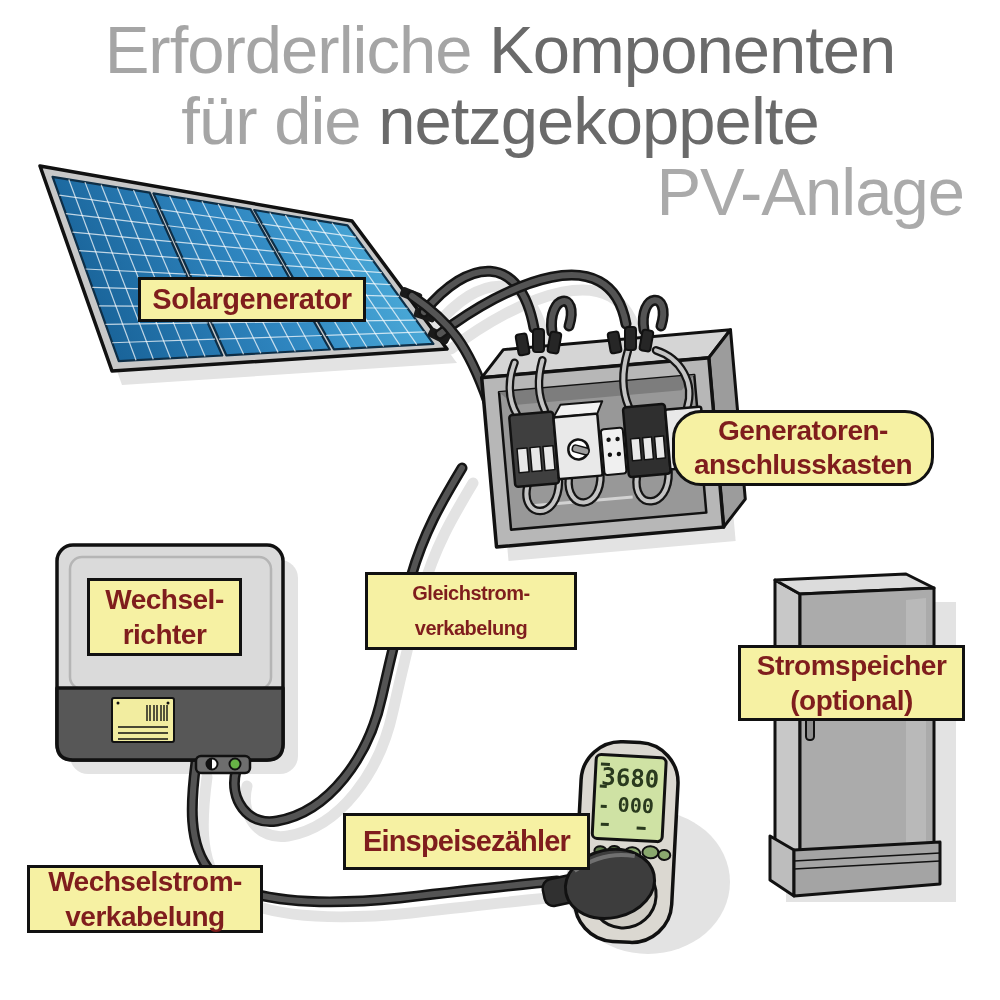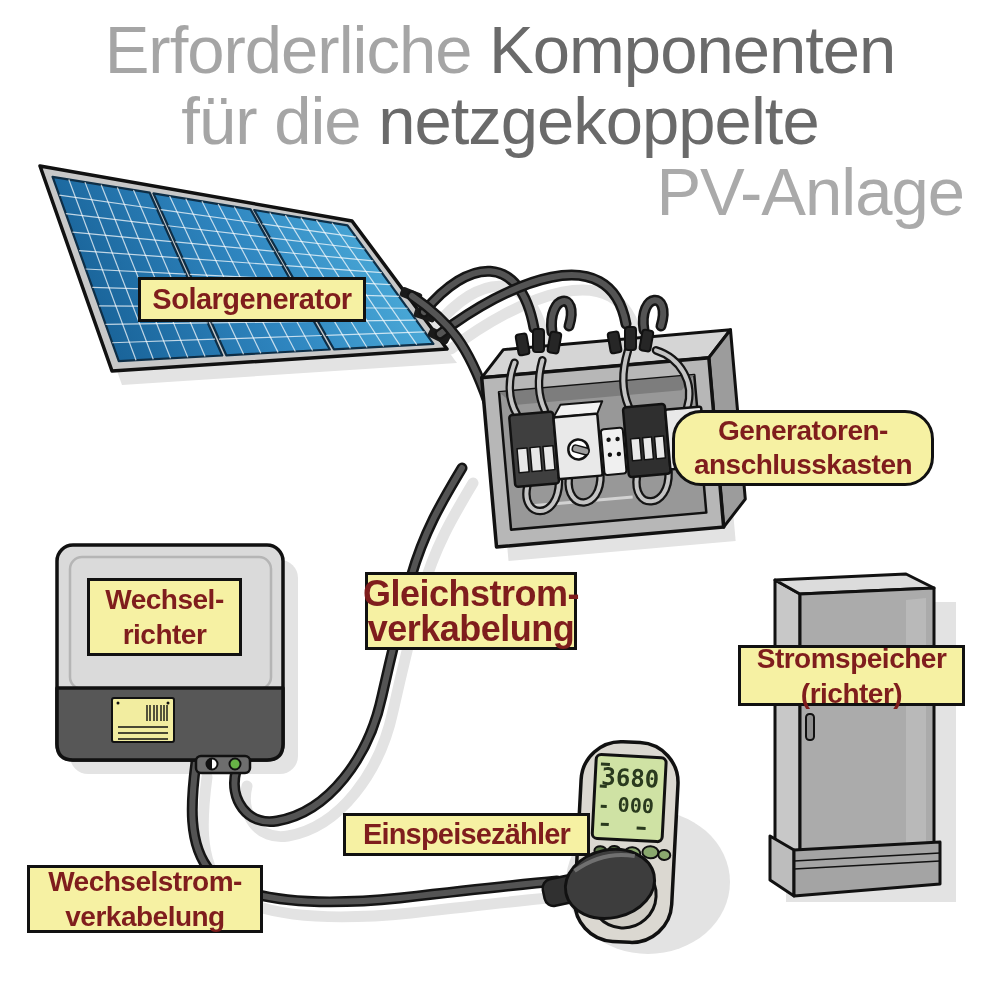"Gleichstrom-" .lbl-dc { font-size: 36px -> 20px }
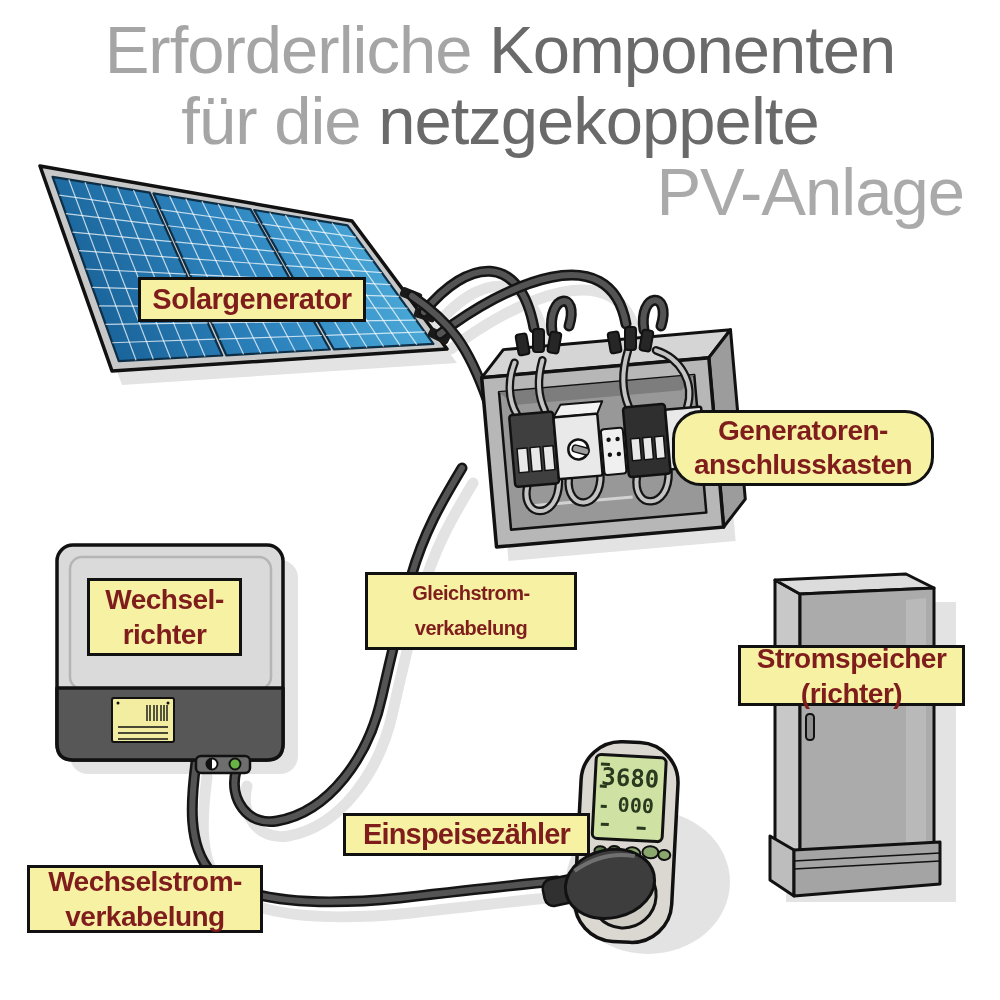"Stromspeicher" .lbl-storage { height: 61px -> 76px }
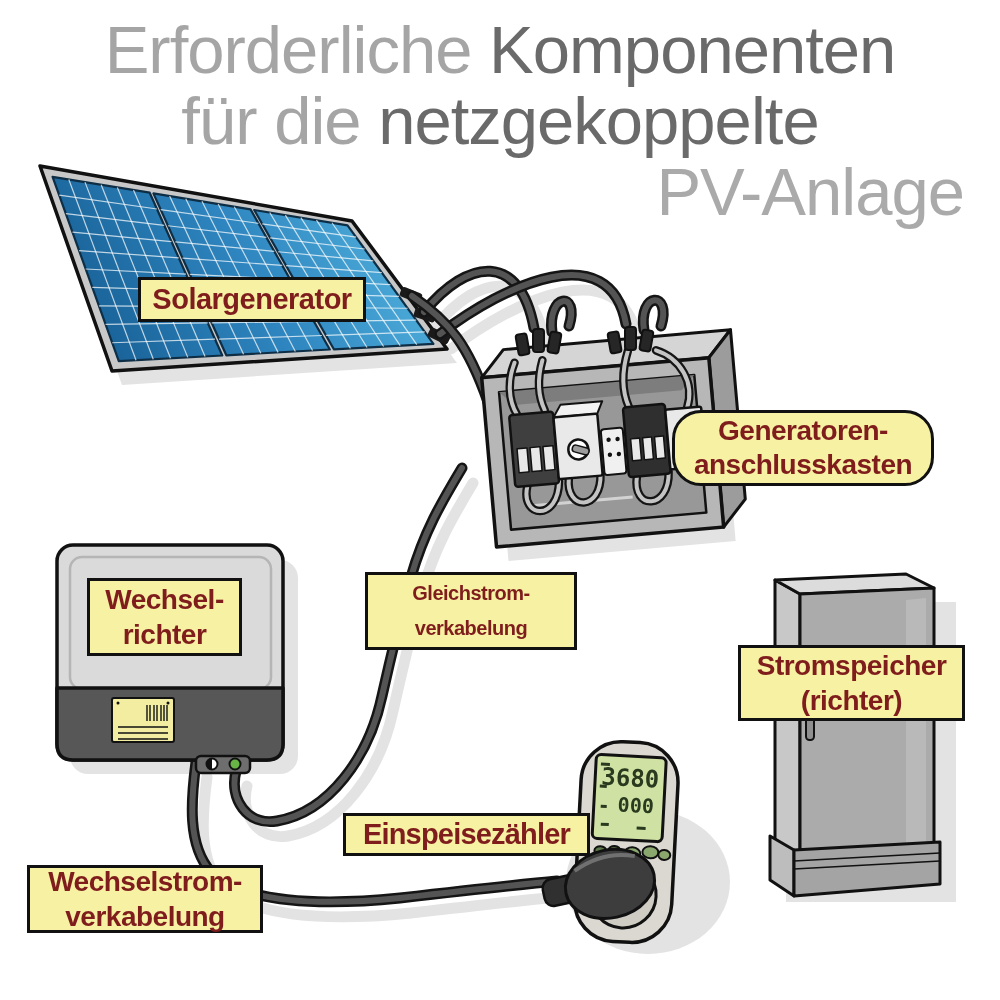"(richter)" span { text: richter -> optional }
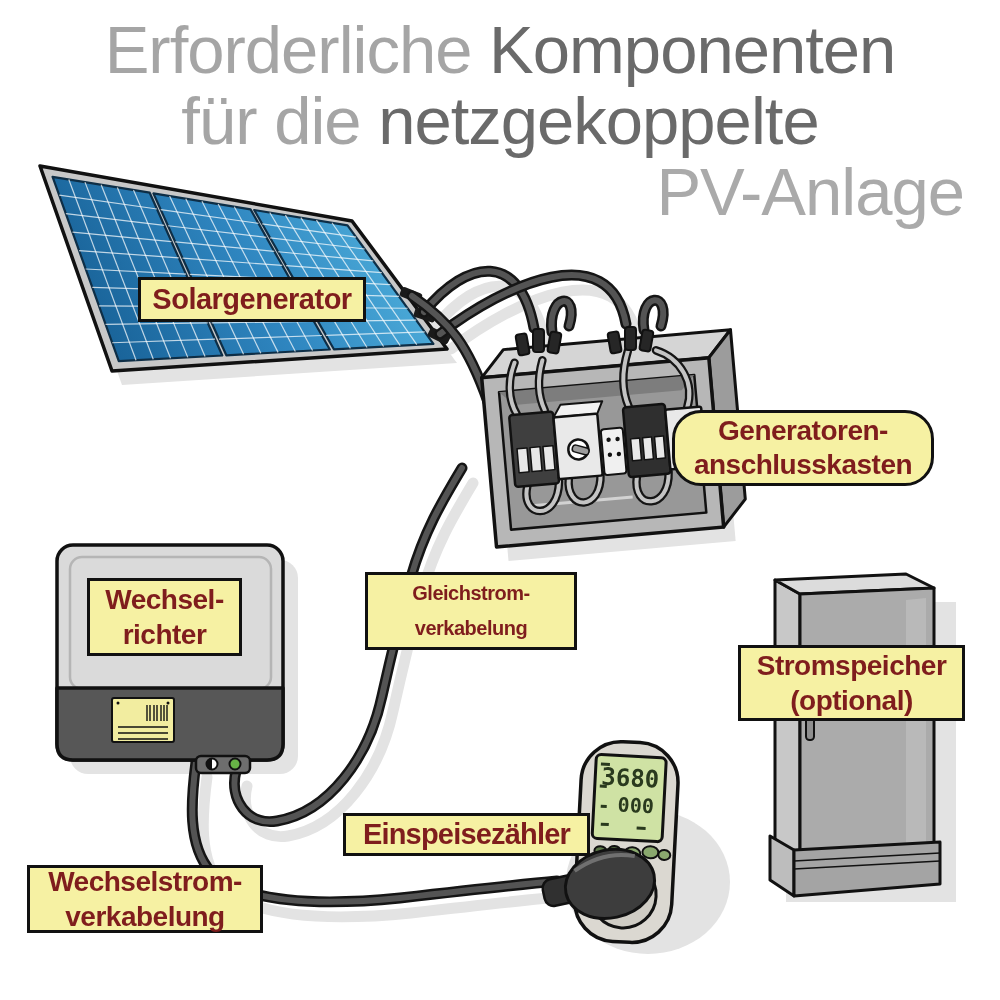"Einspeisezähler" .lbl-meter { height: 43px -> 57px }
